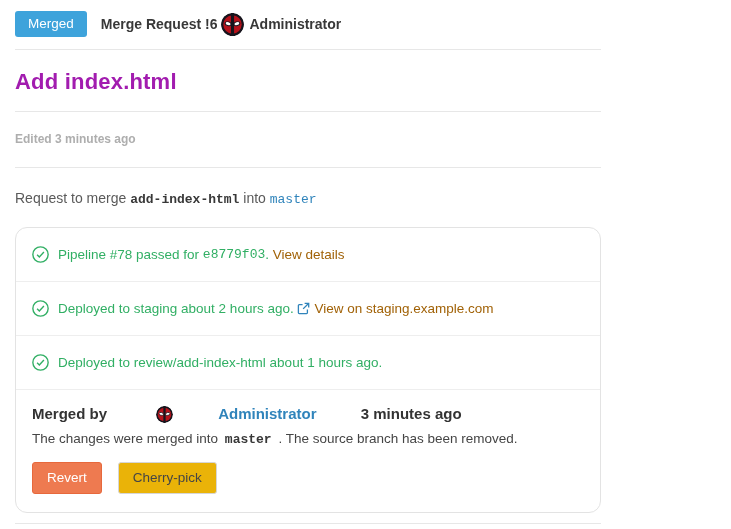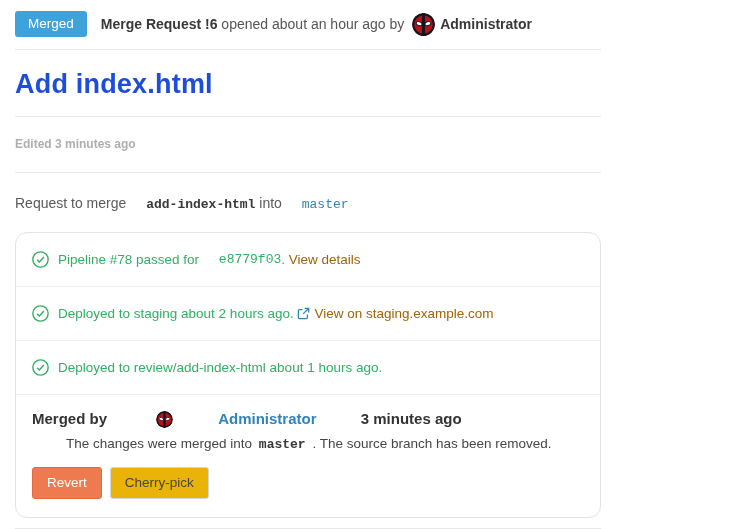"opened about an hour ago" span { html: <span> opened about an hour ago by </span> -> none }
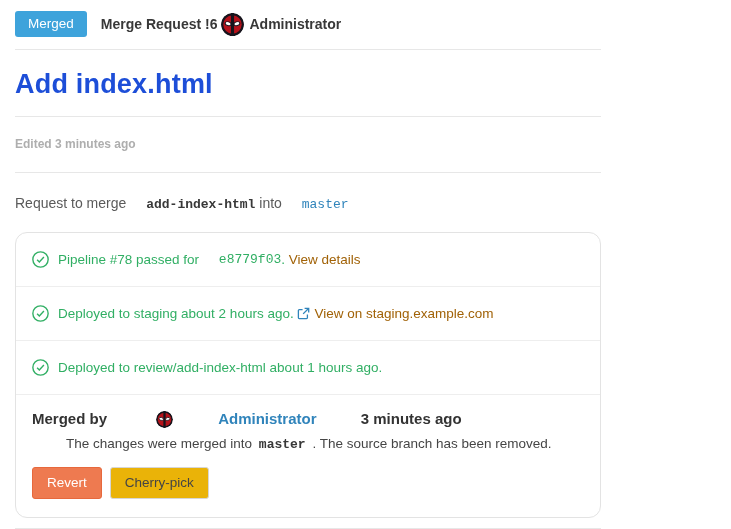"Add index.html" .mr-title { color: #1d4ed8 -> #a21caf; font-size: 27px -> 22px }
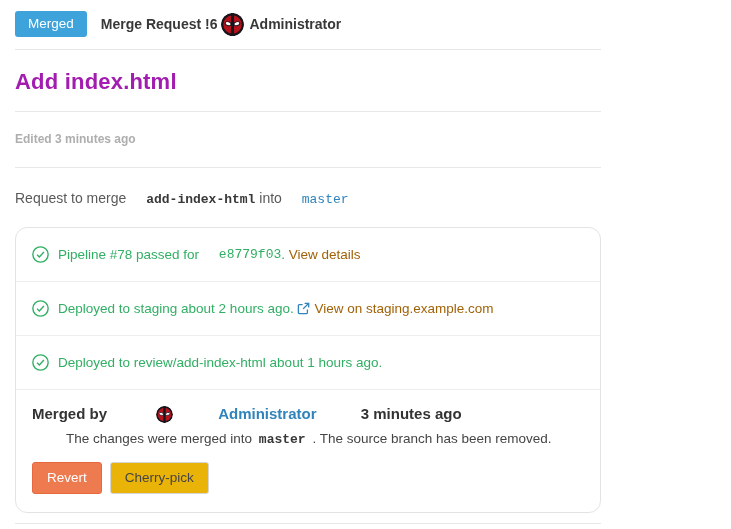"add-index-html" .mono { margin-left: 16px -> none }
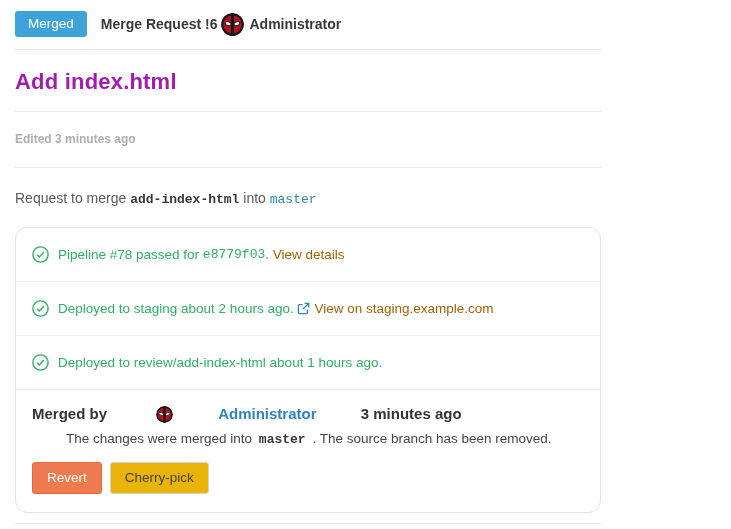"The changes were merged into" .merged-body { margin-left: 34px -> none }
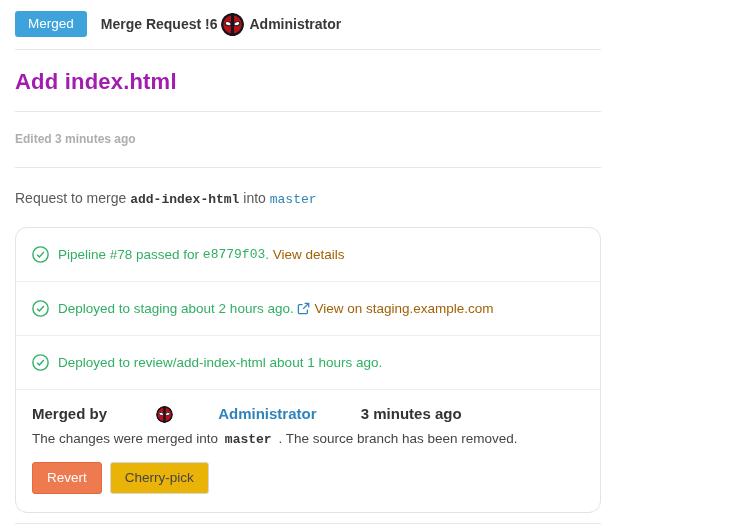"Revert" .btn-row { gap: 8px -> 16px }
